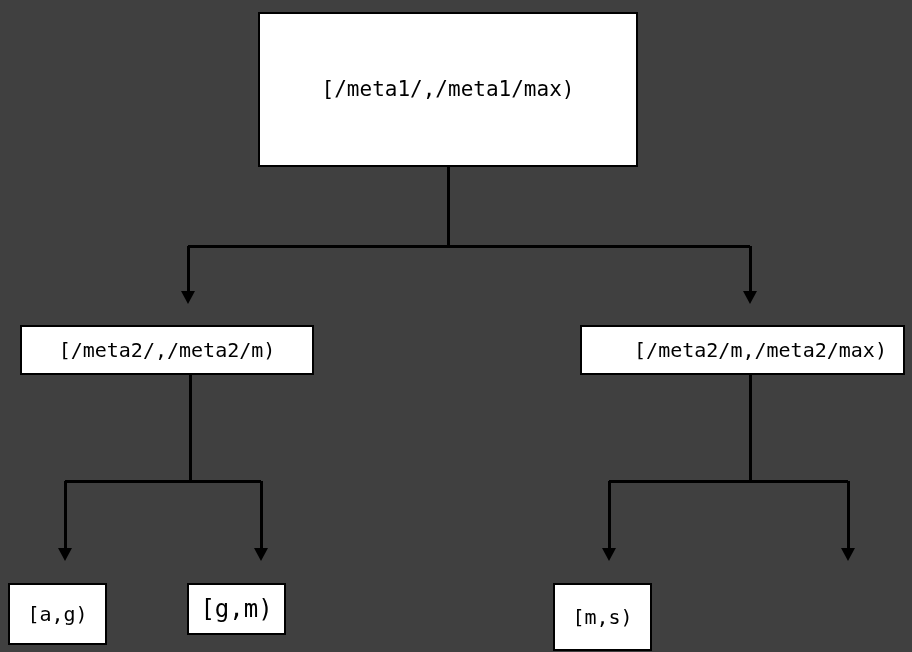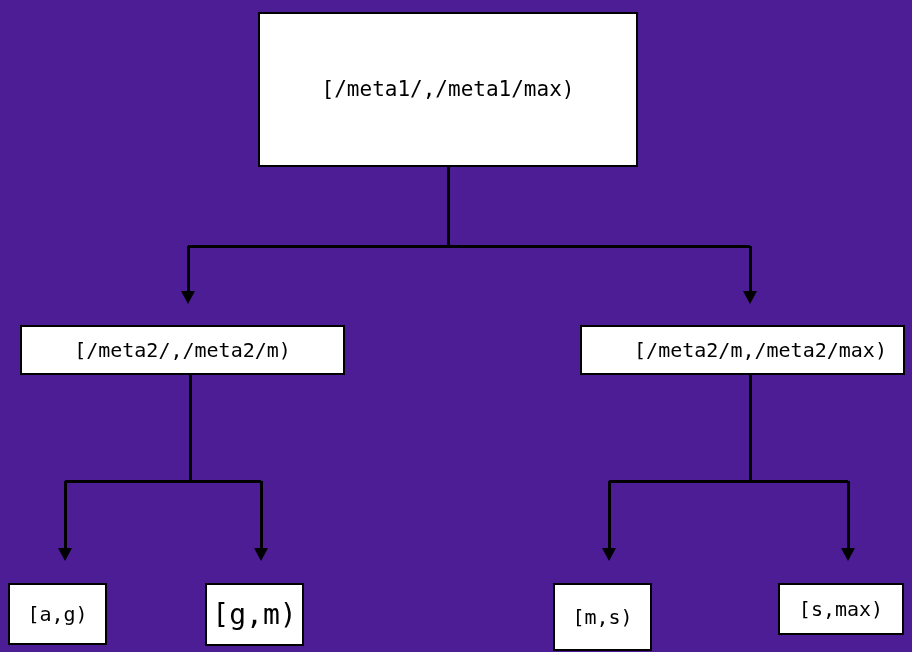"[/meta1/,/meta1/max)" #diagram-root { background: #4c1d95 -> #404040 }
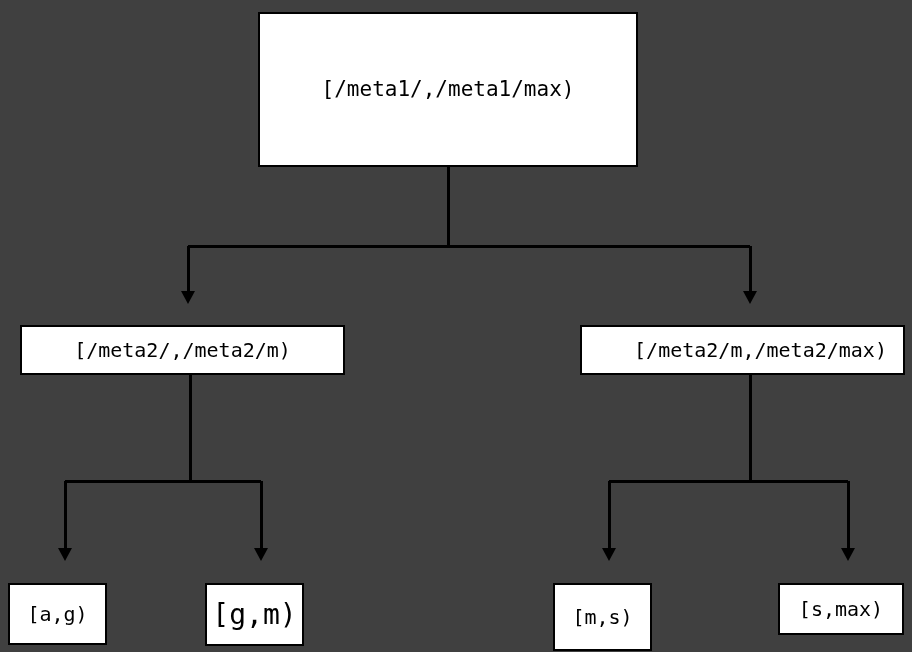"[/meta2/,/meta2/m)" #node-left { width: 325px -> 294px }
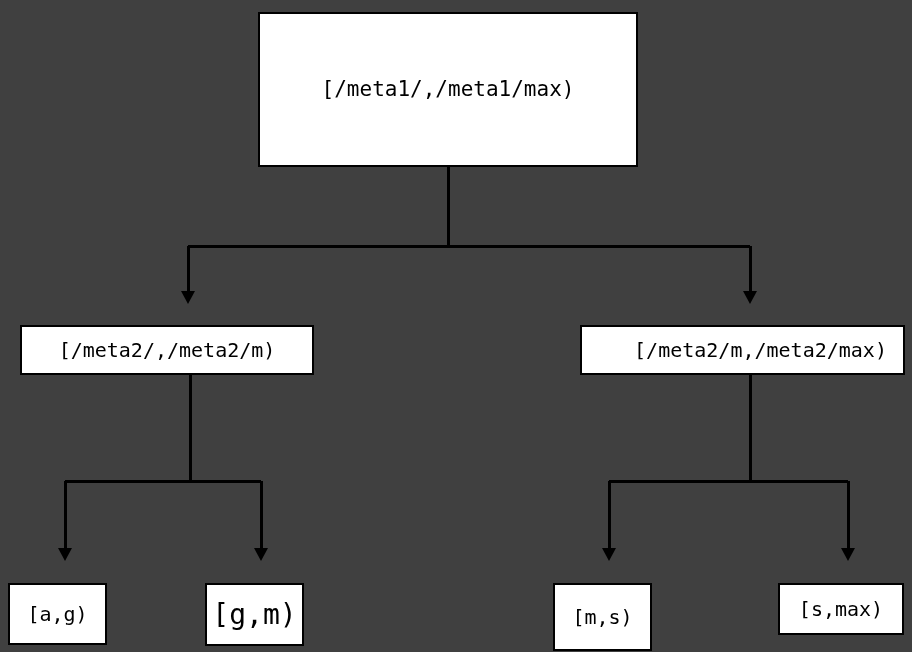"[g,m)" #node-leaf-gm { font-size: 28px -> 24px; height: 63px -> 52px; left: 205px -> 187px }
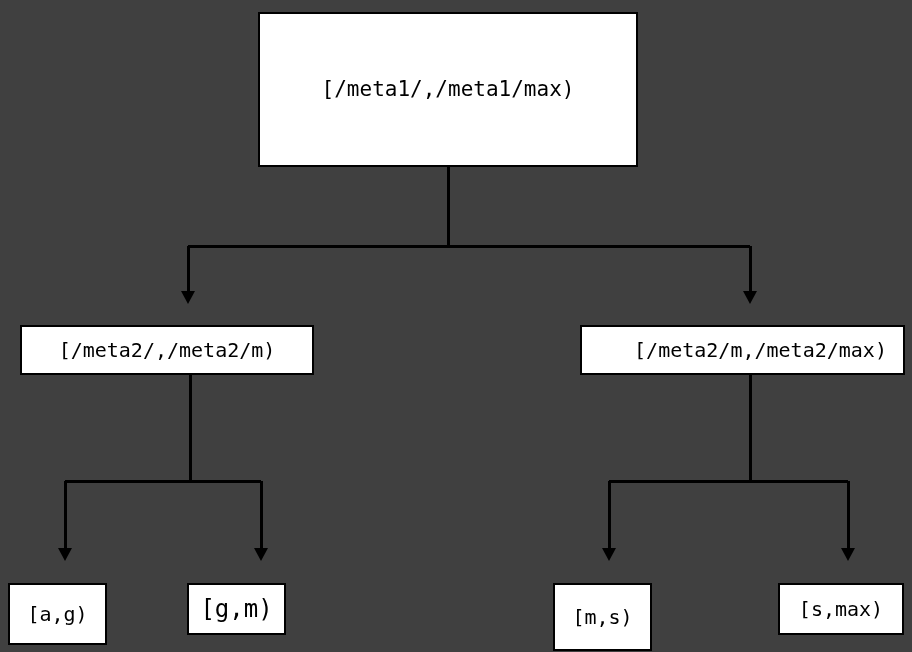"[s,max)" div.node { html: <div> <span>[s,max)</span> </div> -> none }
